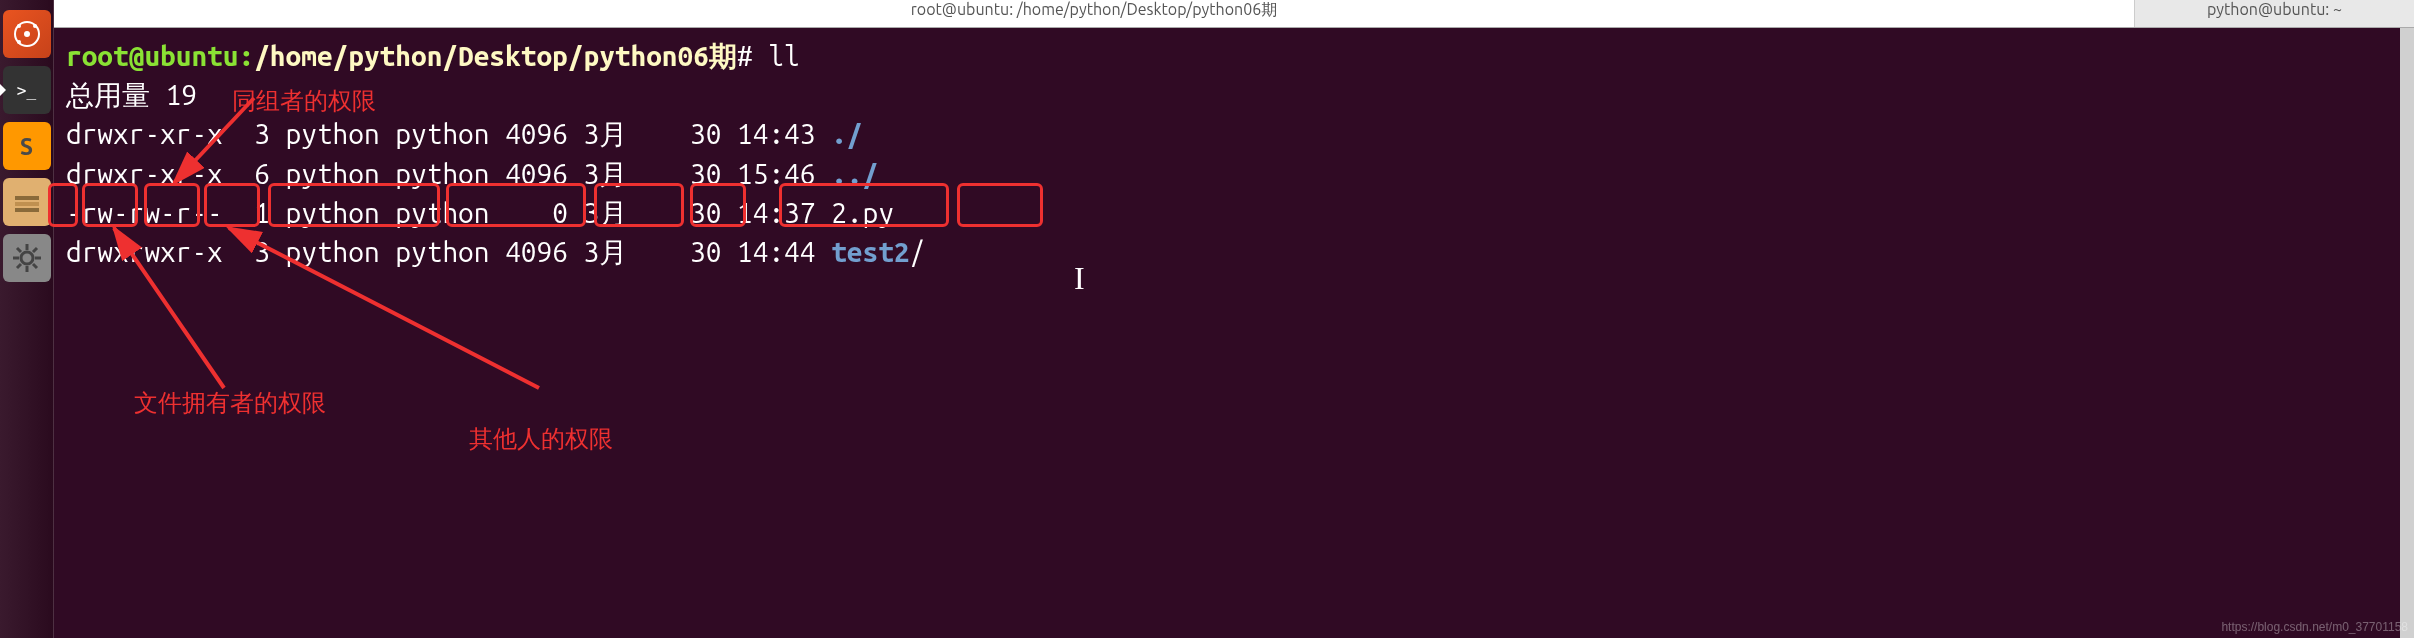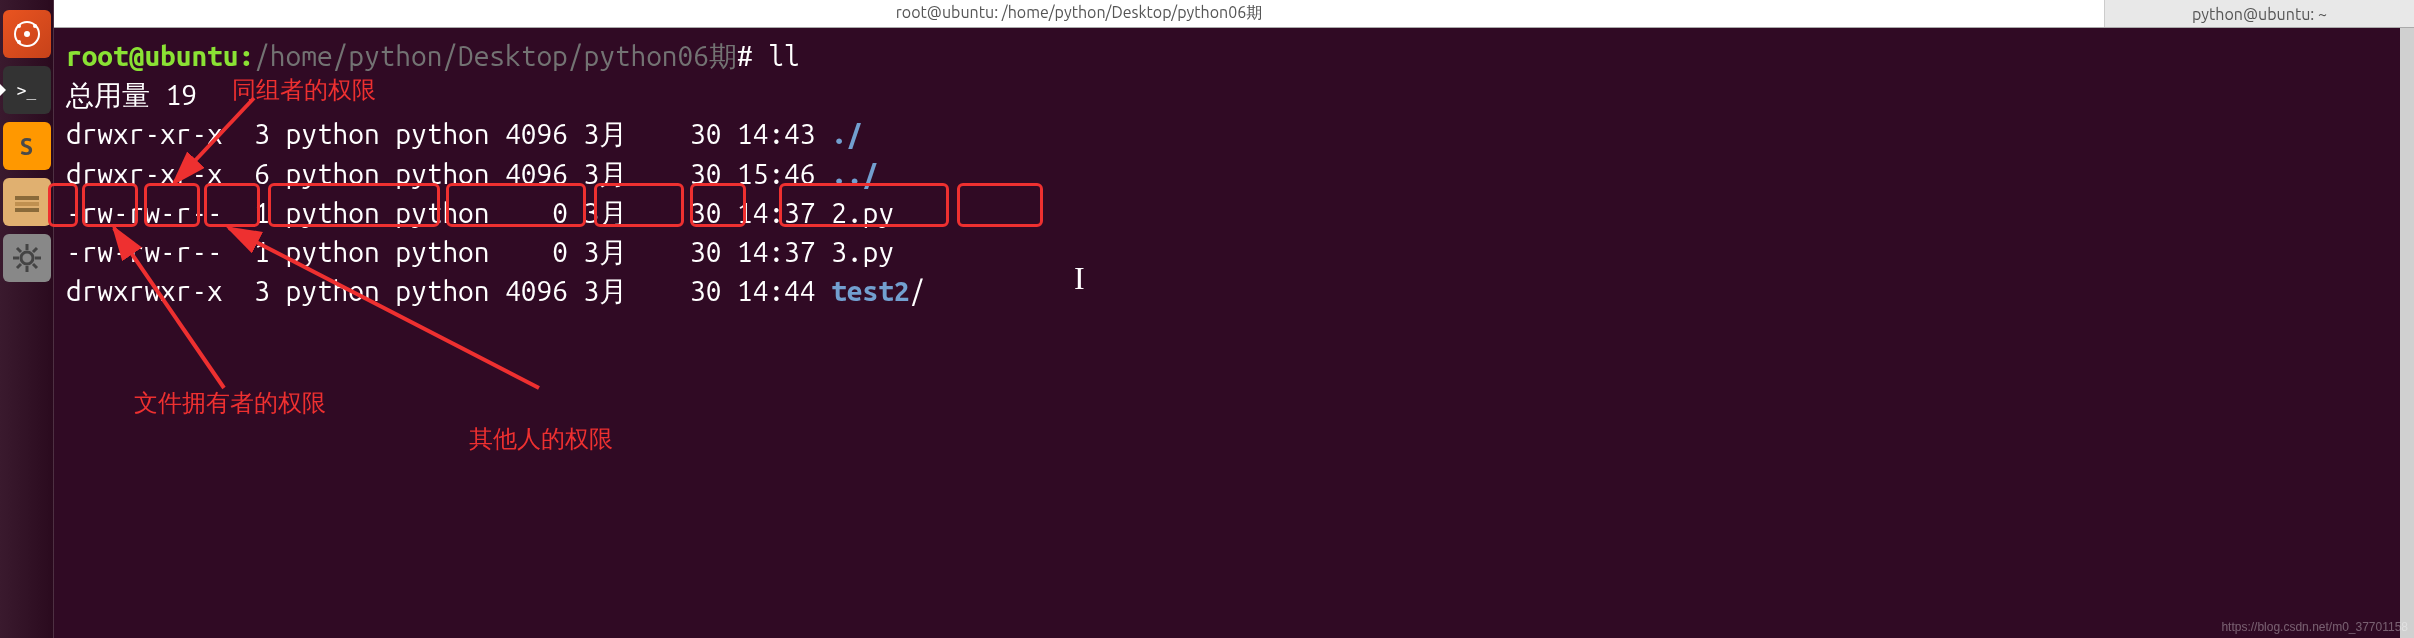"root@ubuntu:" .title-tab { align-items: center -> flex-start; padding: 8px 20px -> 0 20px }
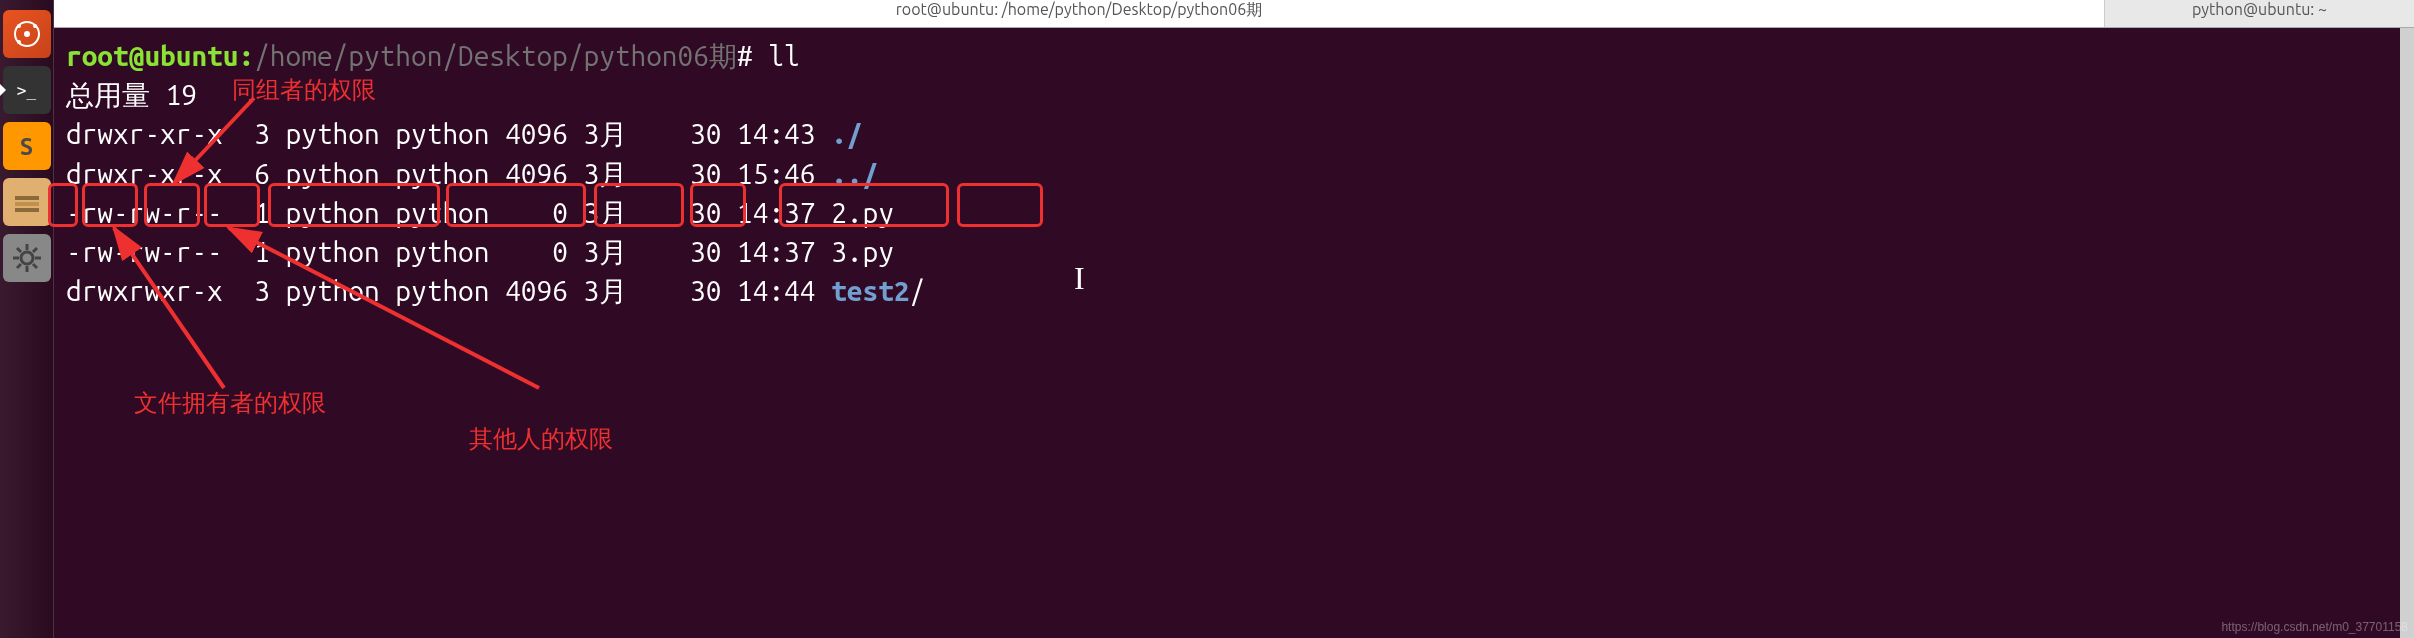"python@ubuntu: ~" .title-tab.right { width: 310px -> 280px }
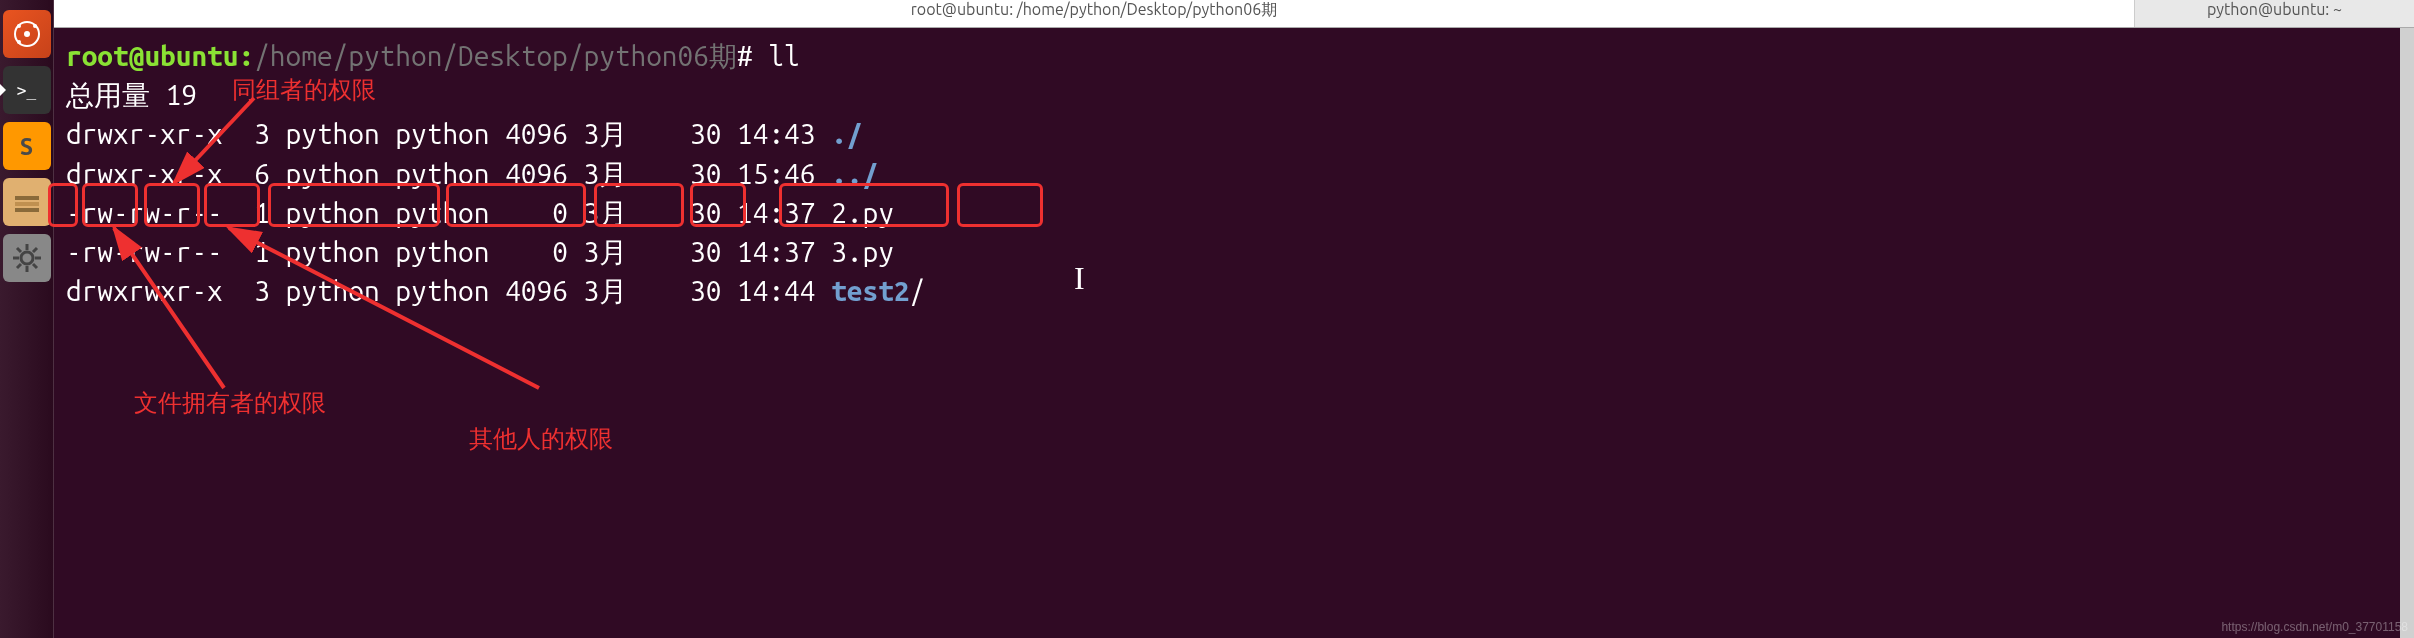"/home/python/Desktop/python06期" .prompt-path { color: #737373 -> #fef9c3; font-weight: normal -> bold }
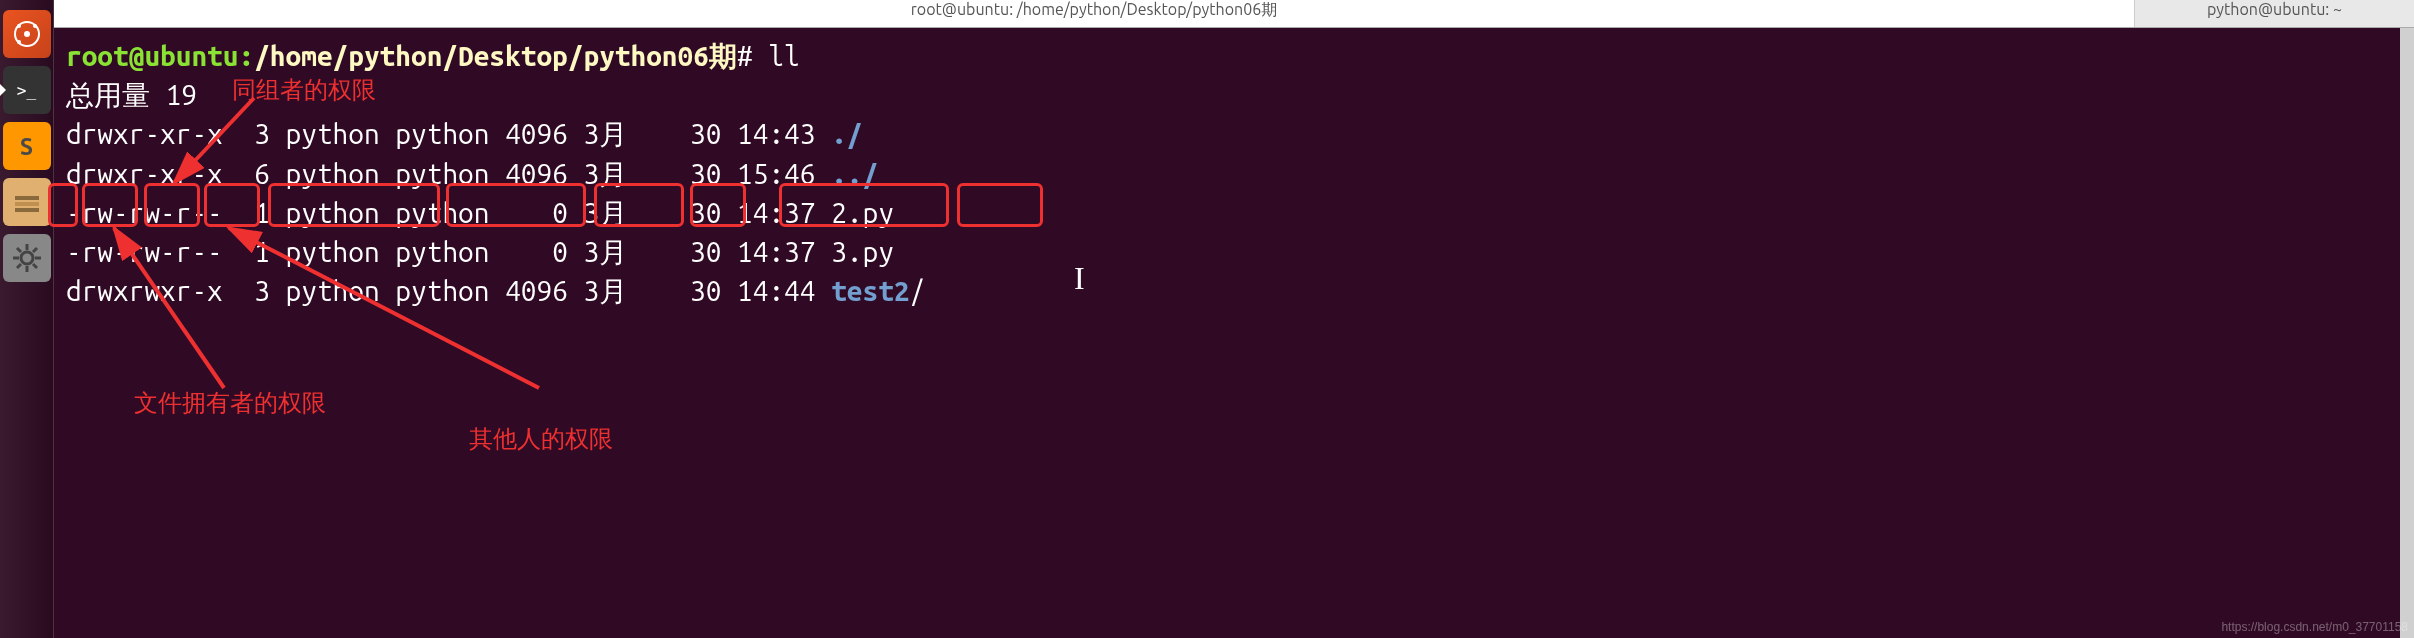"同组者的权限" div.annotation { top: 45px -> 56px }
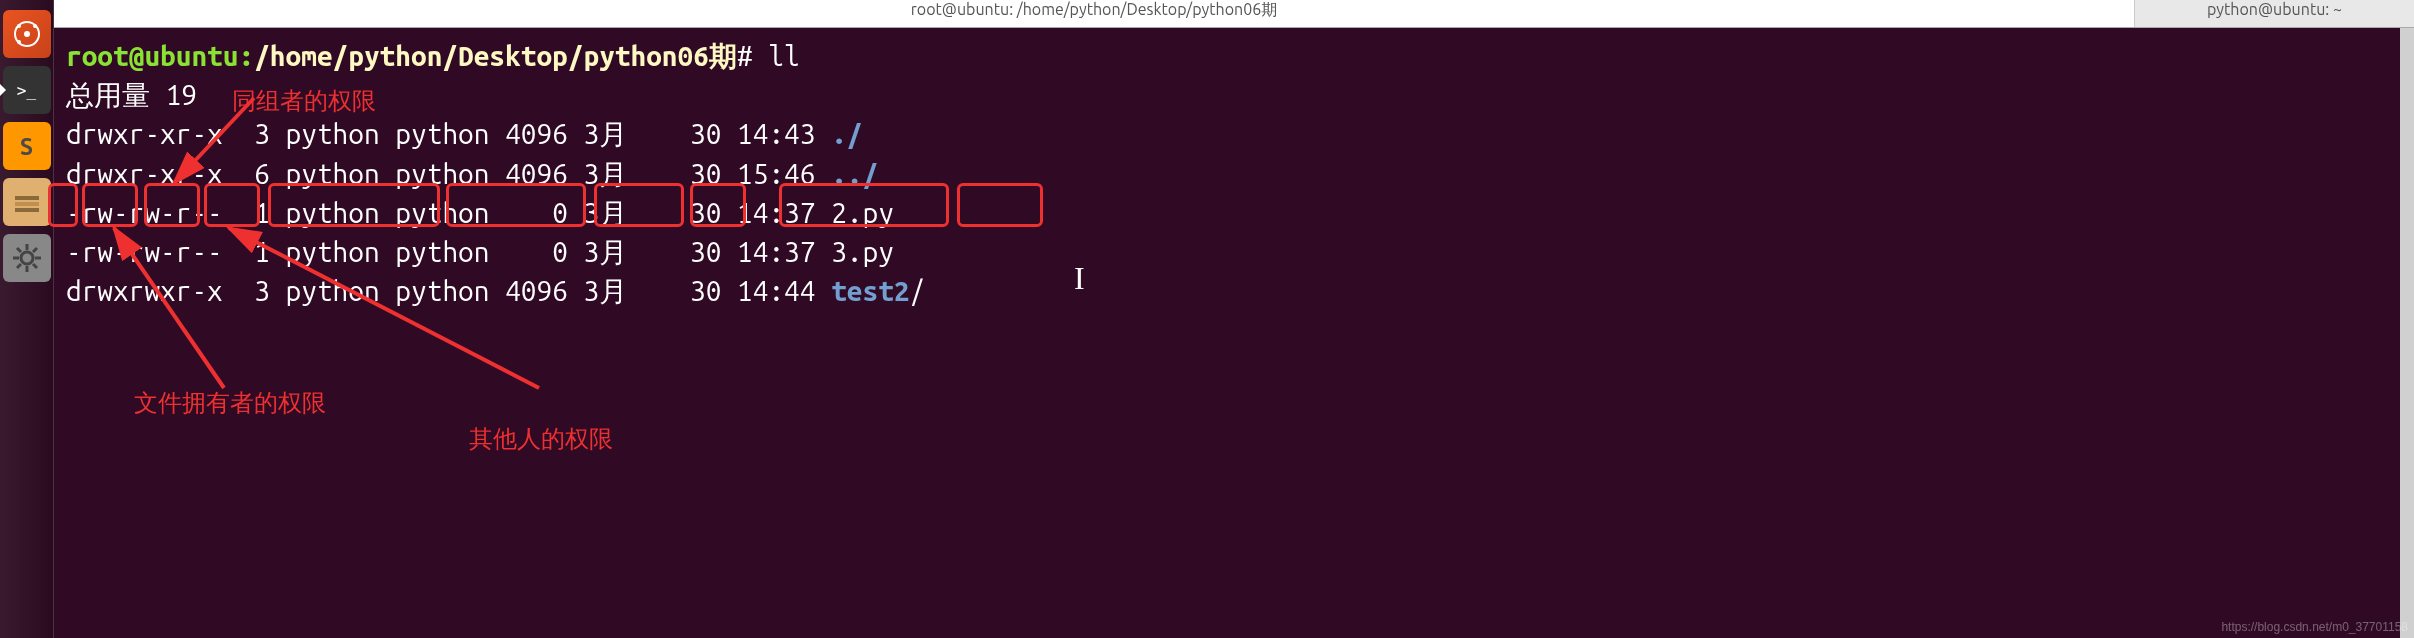"-rw-rw-r-- 1 python python 0 3月 30 14:37 3.py" div.term-line { html: <div><span>-rw-rw-r--</span> <span> 1</span> <span>python</span> <span>python</span> <span> 0</span> <span>3月 </span> <span>30</span> <span>14:37</span> <span>3.py</span><span></span></div> -> none }
